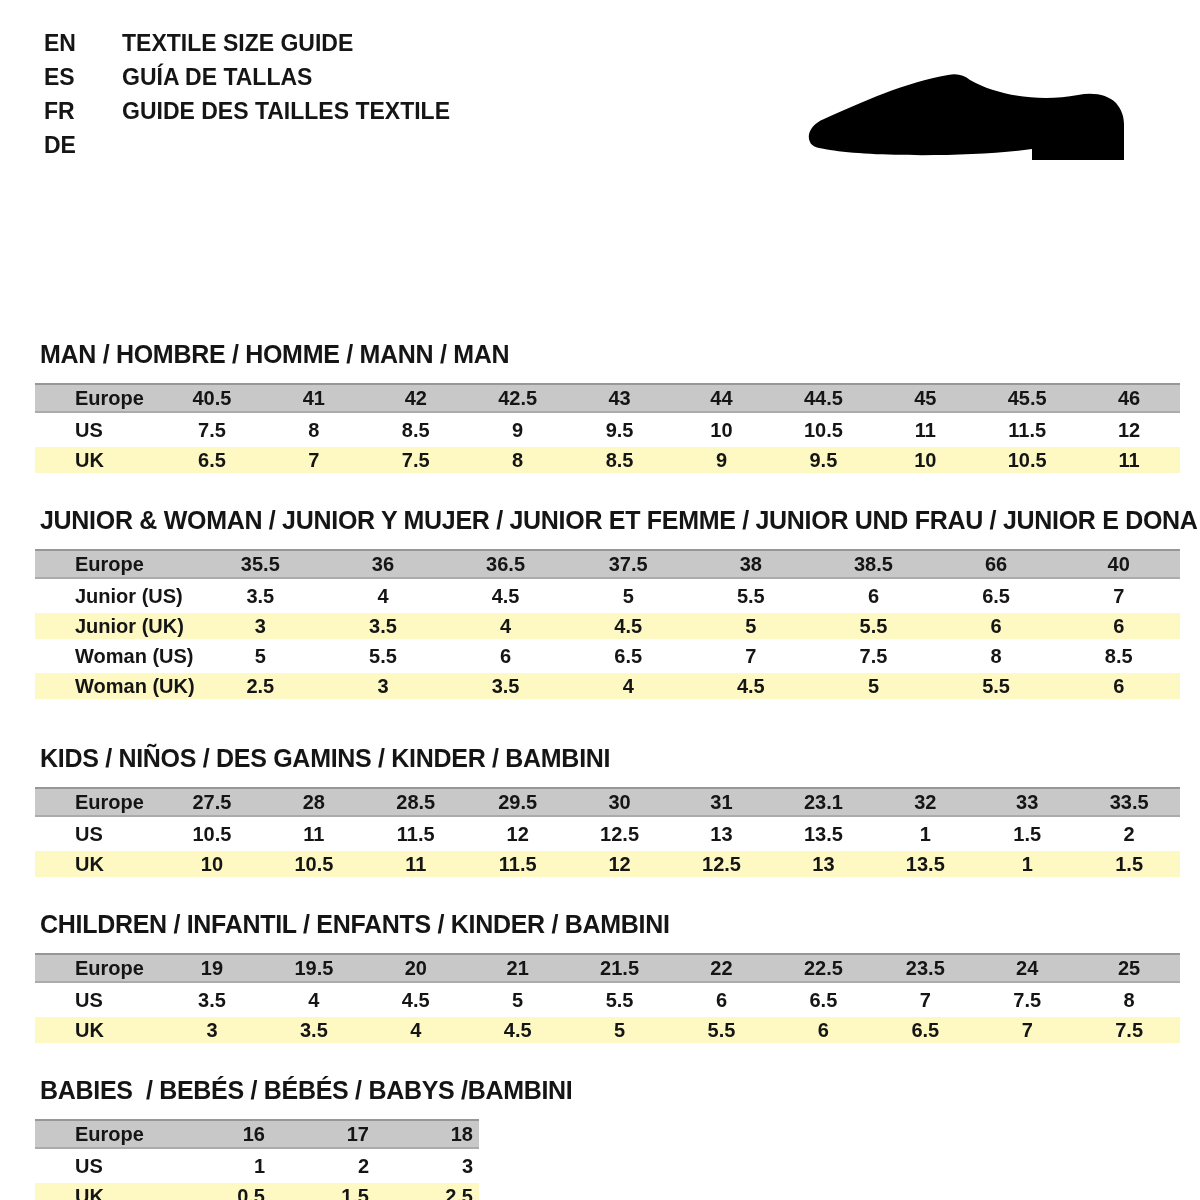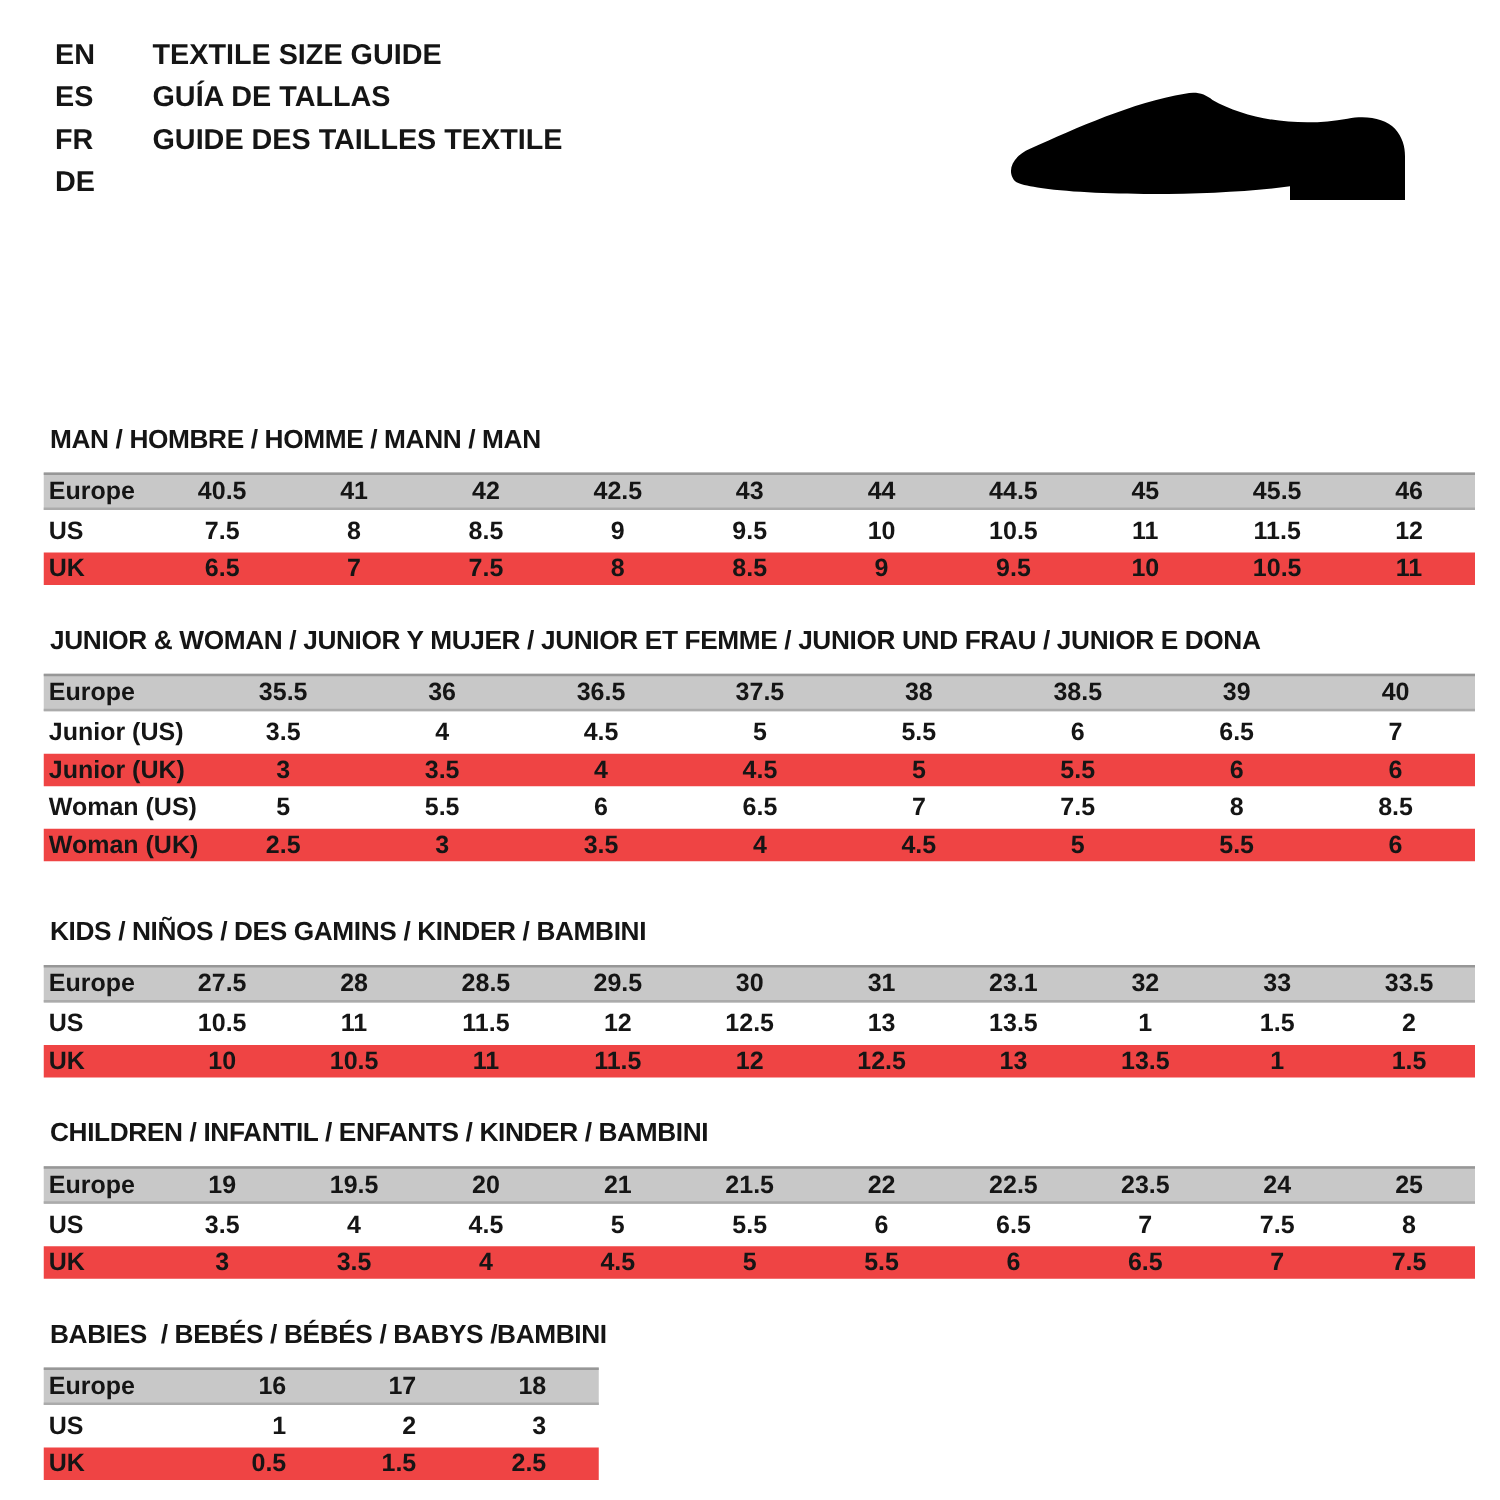"MAN / HOMBRE / HOMME" .section-title { font-size: 21px -> 25px }
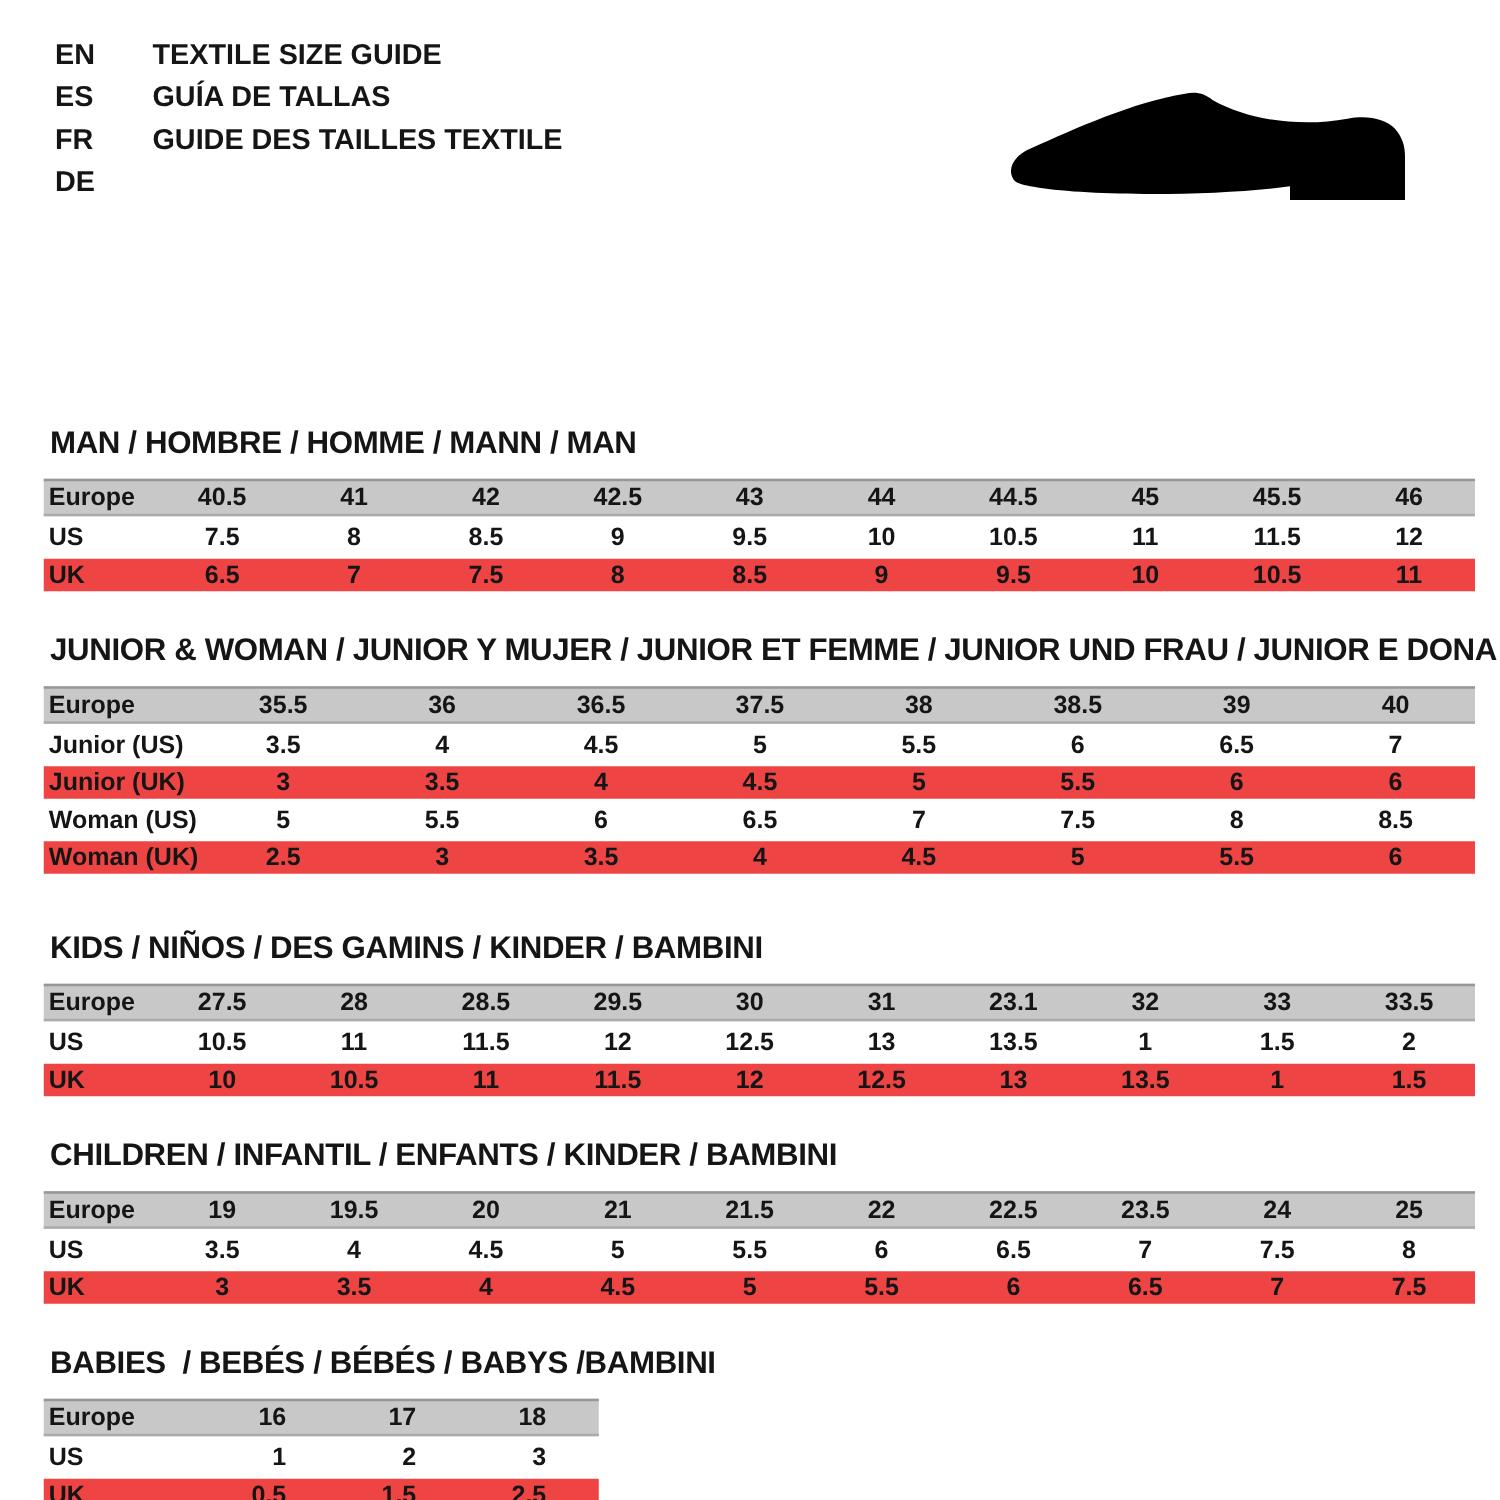"Europe" .t-label { margin-left: none -> 36px }
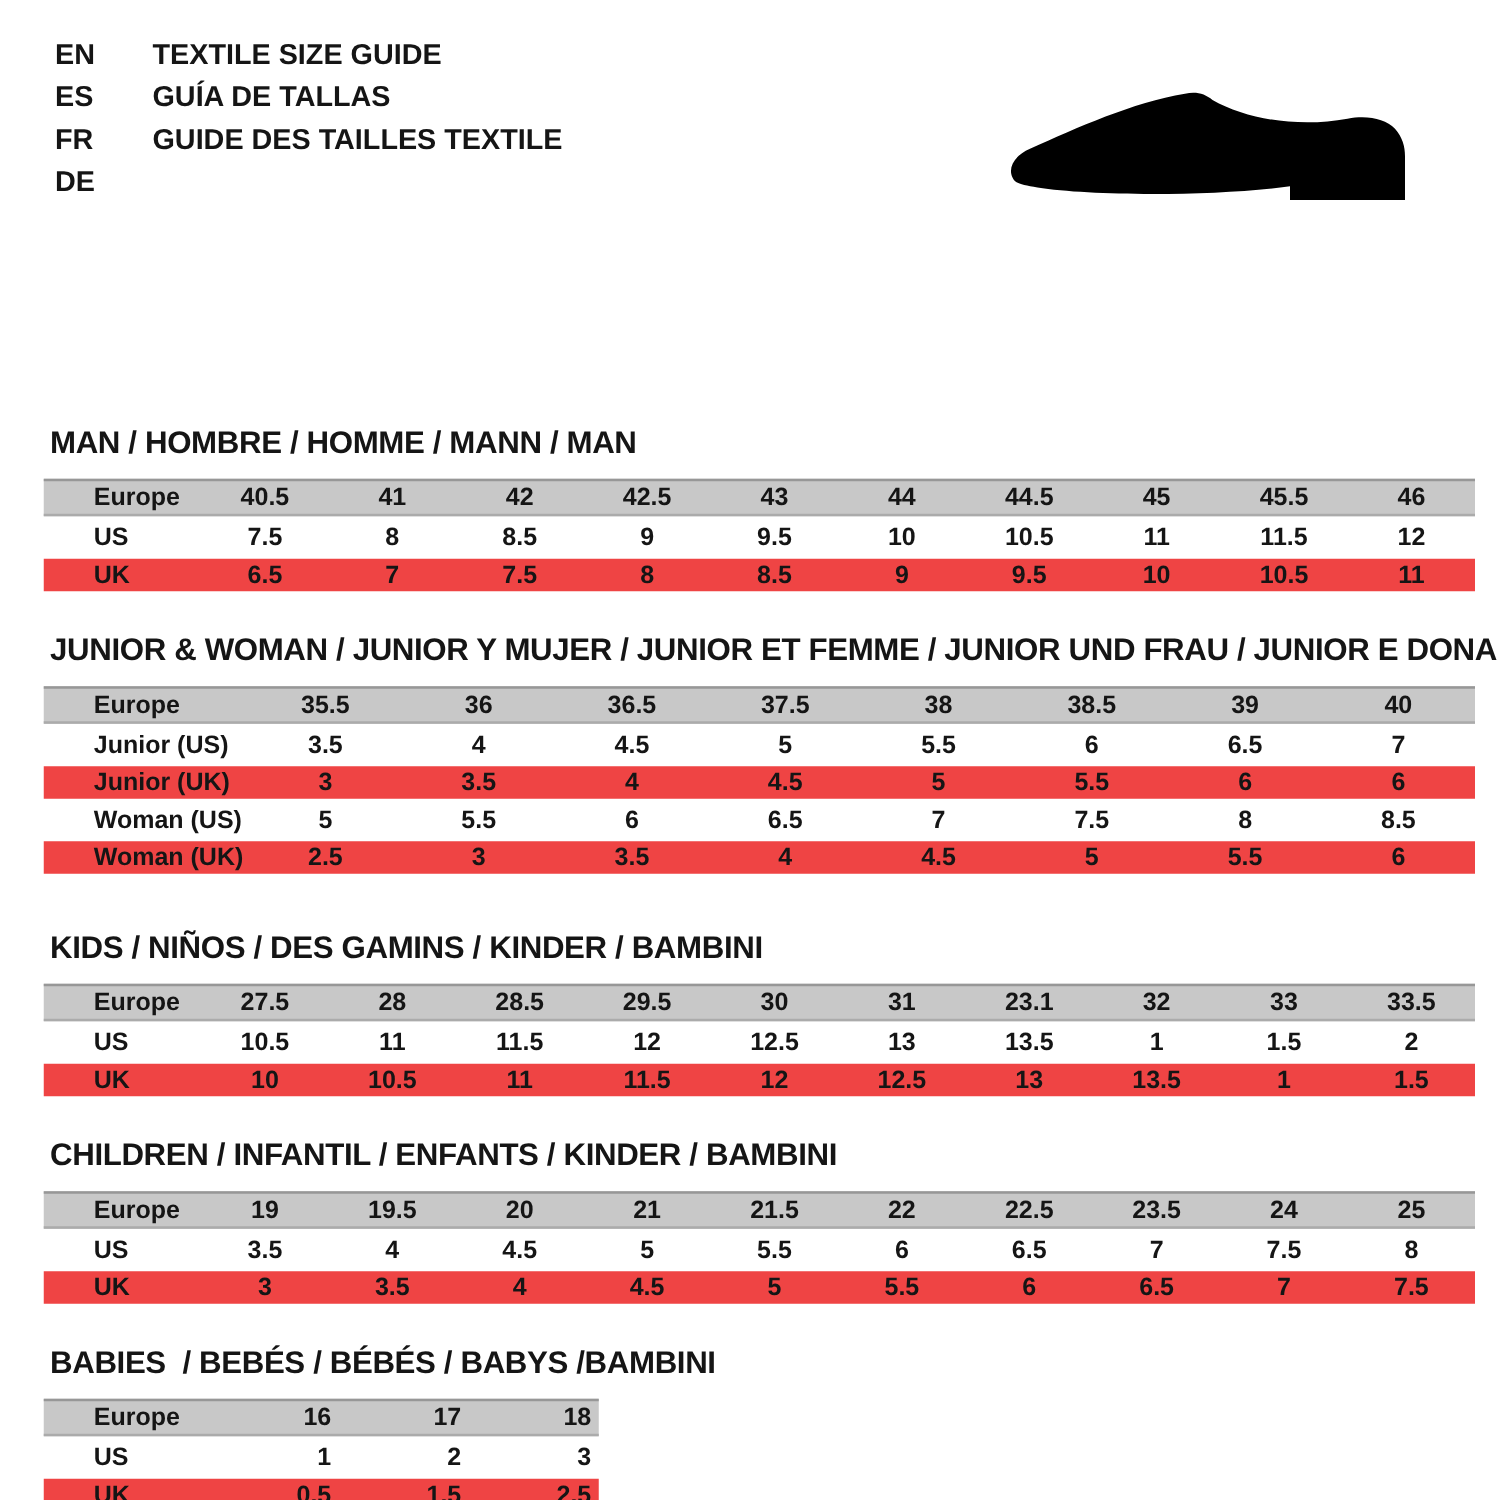"UK" .t-row.shade { background: #ef4444 -> #fef9c3 }
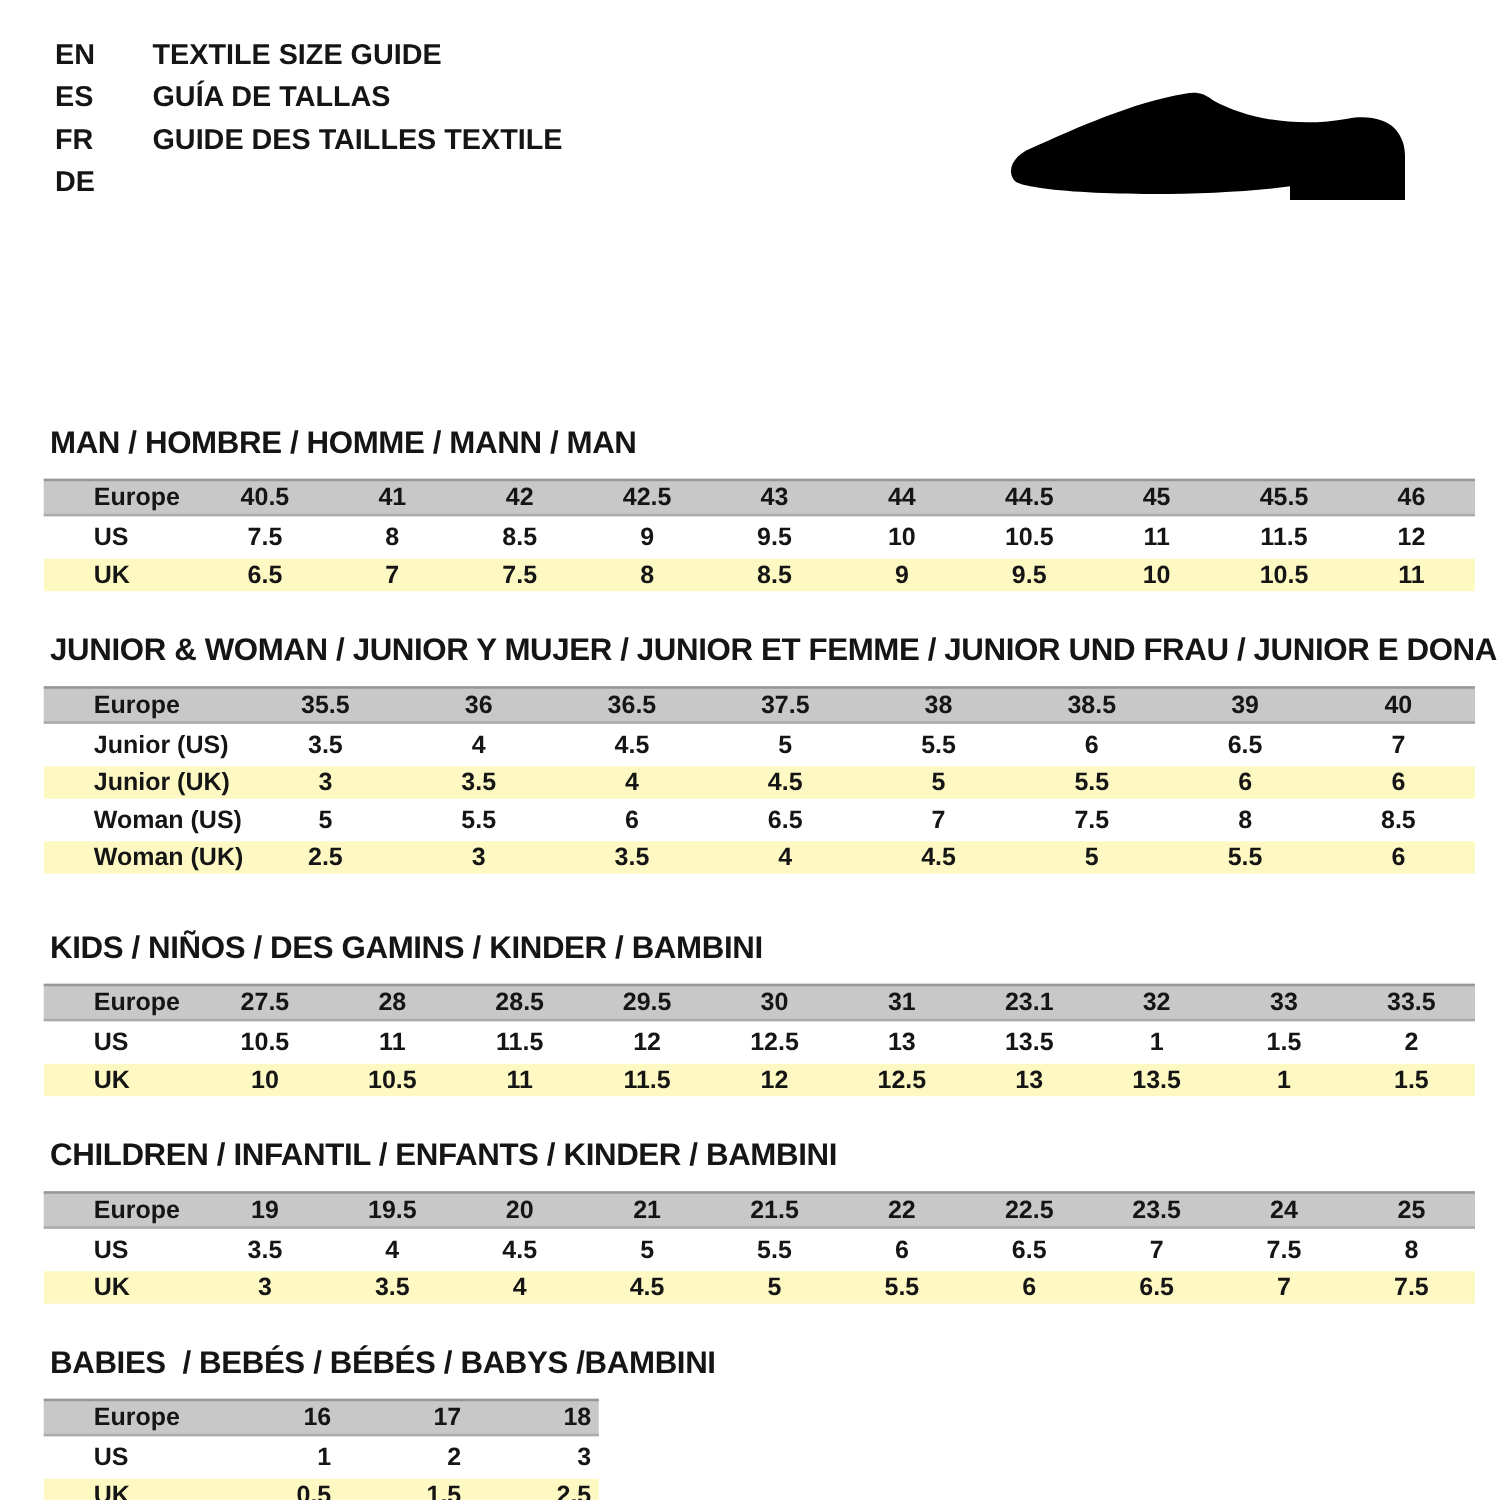"39" span.t-cell { text: 39 -> 66 }
